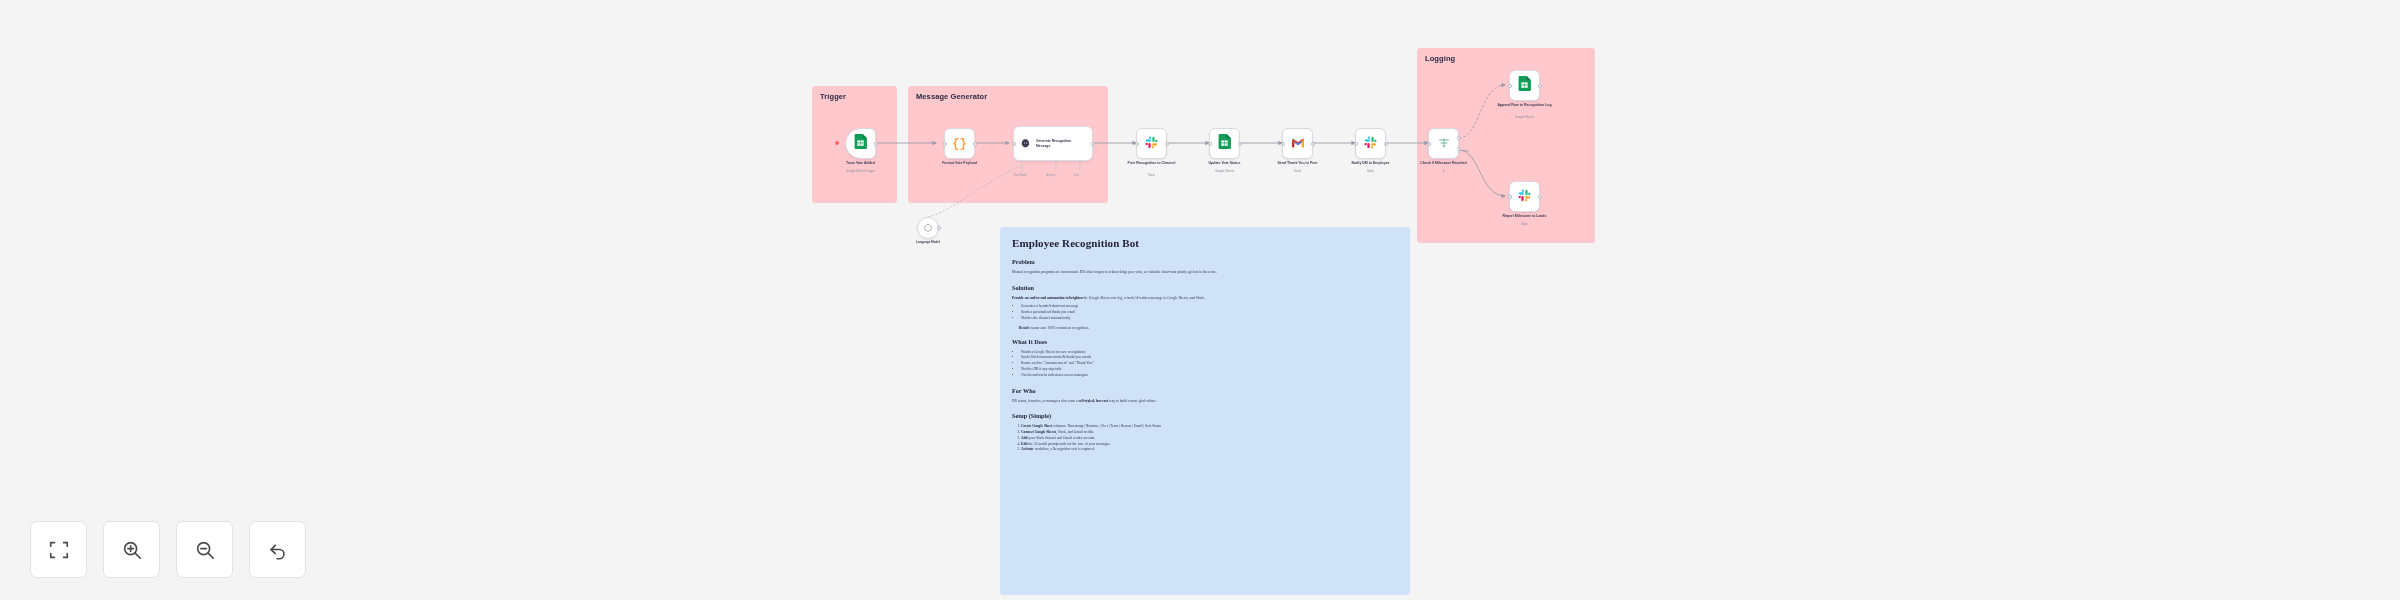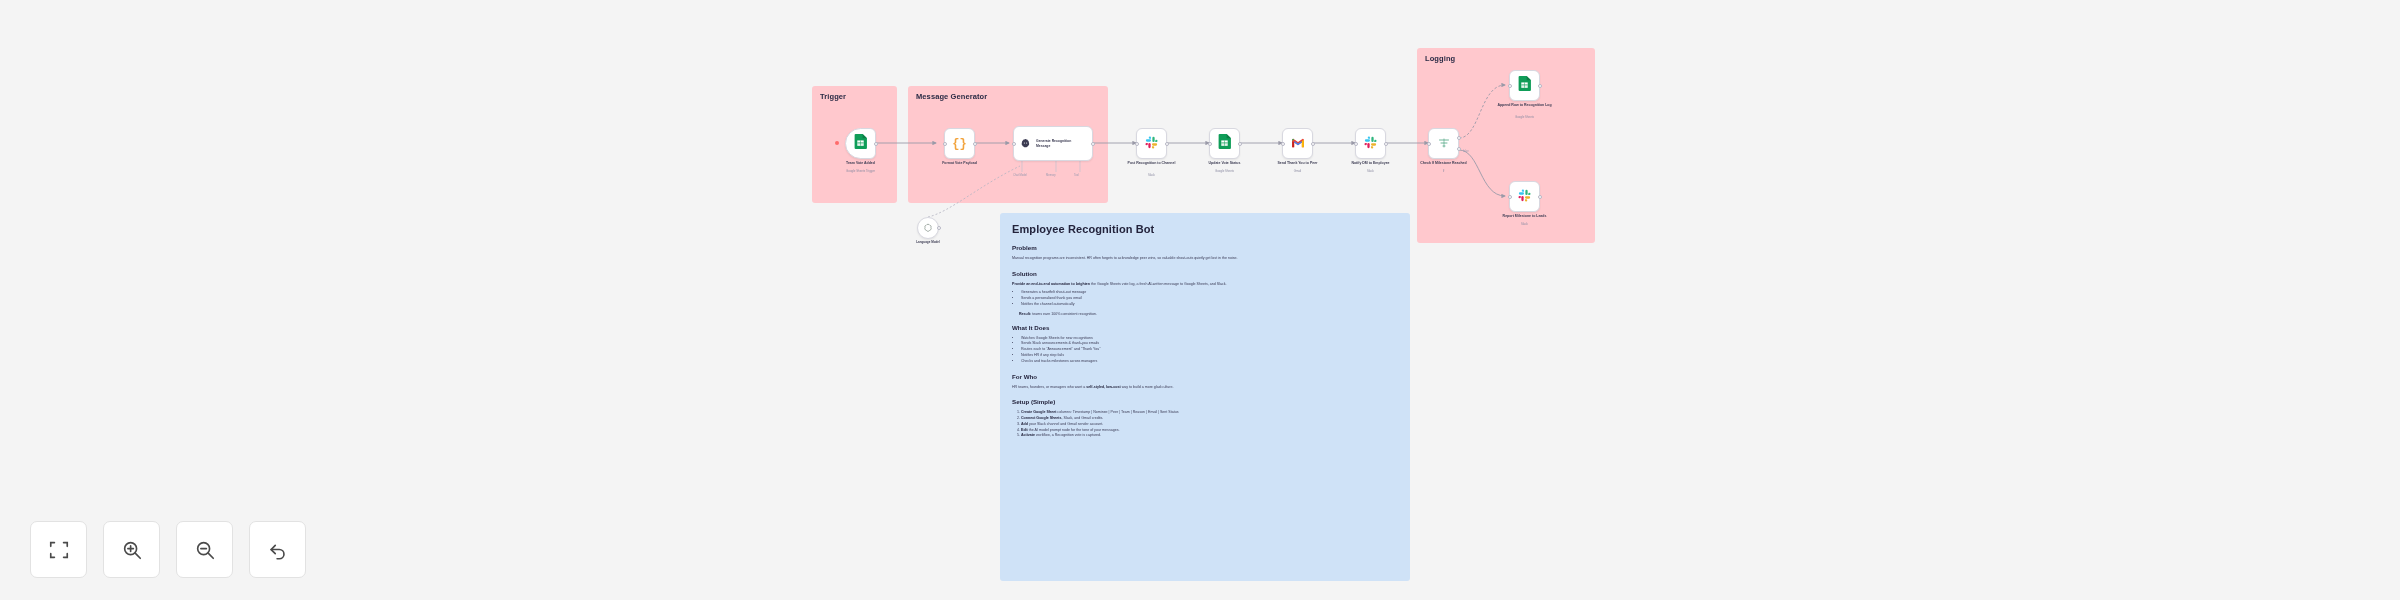"Employee Recognition Bot" div.doc-sticky { font-family: none -> Liberation Serif, serif; top: 213px -> 227px }
